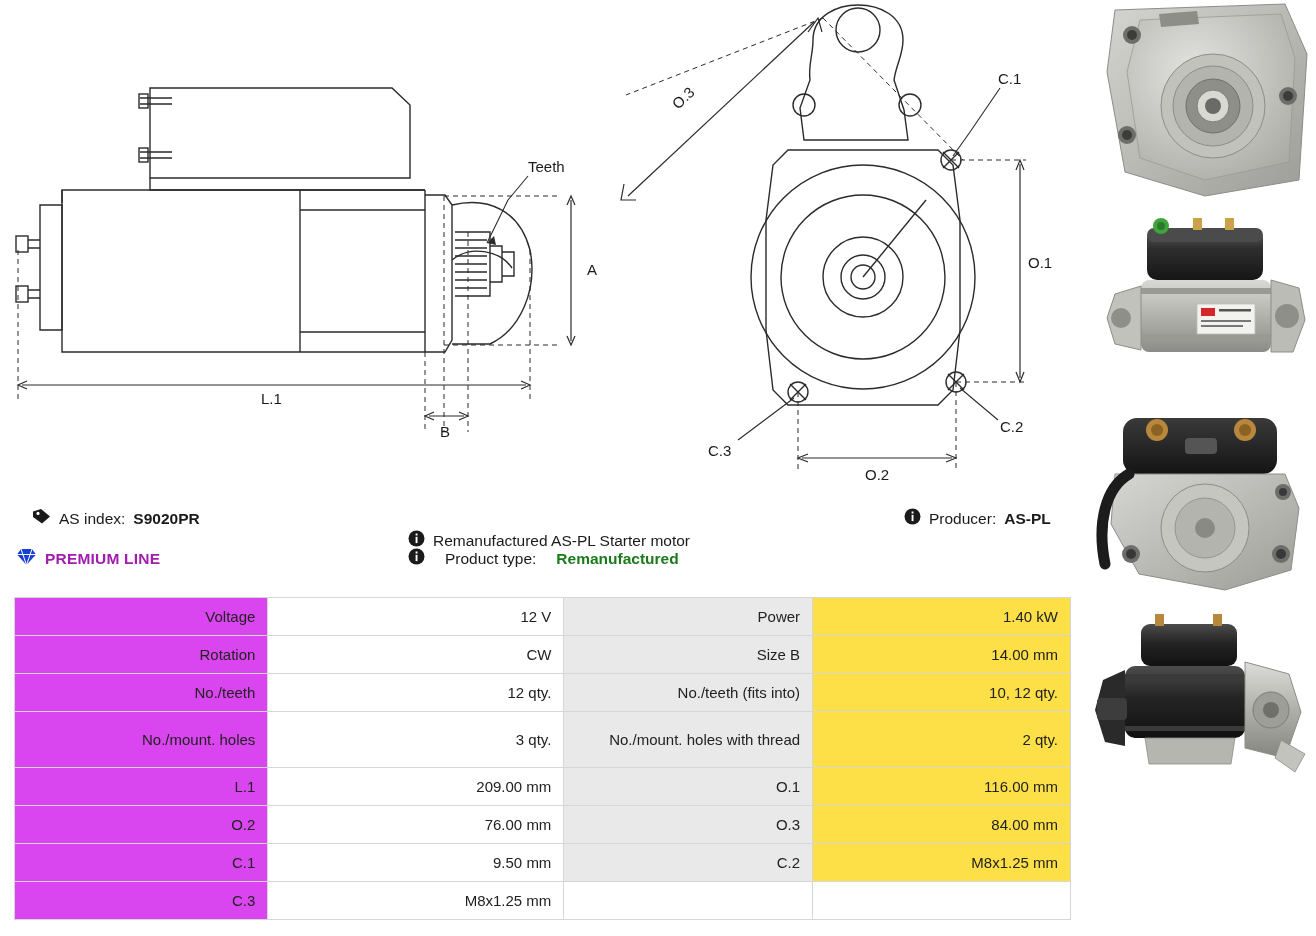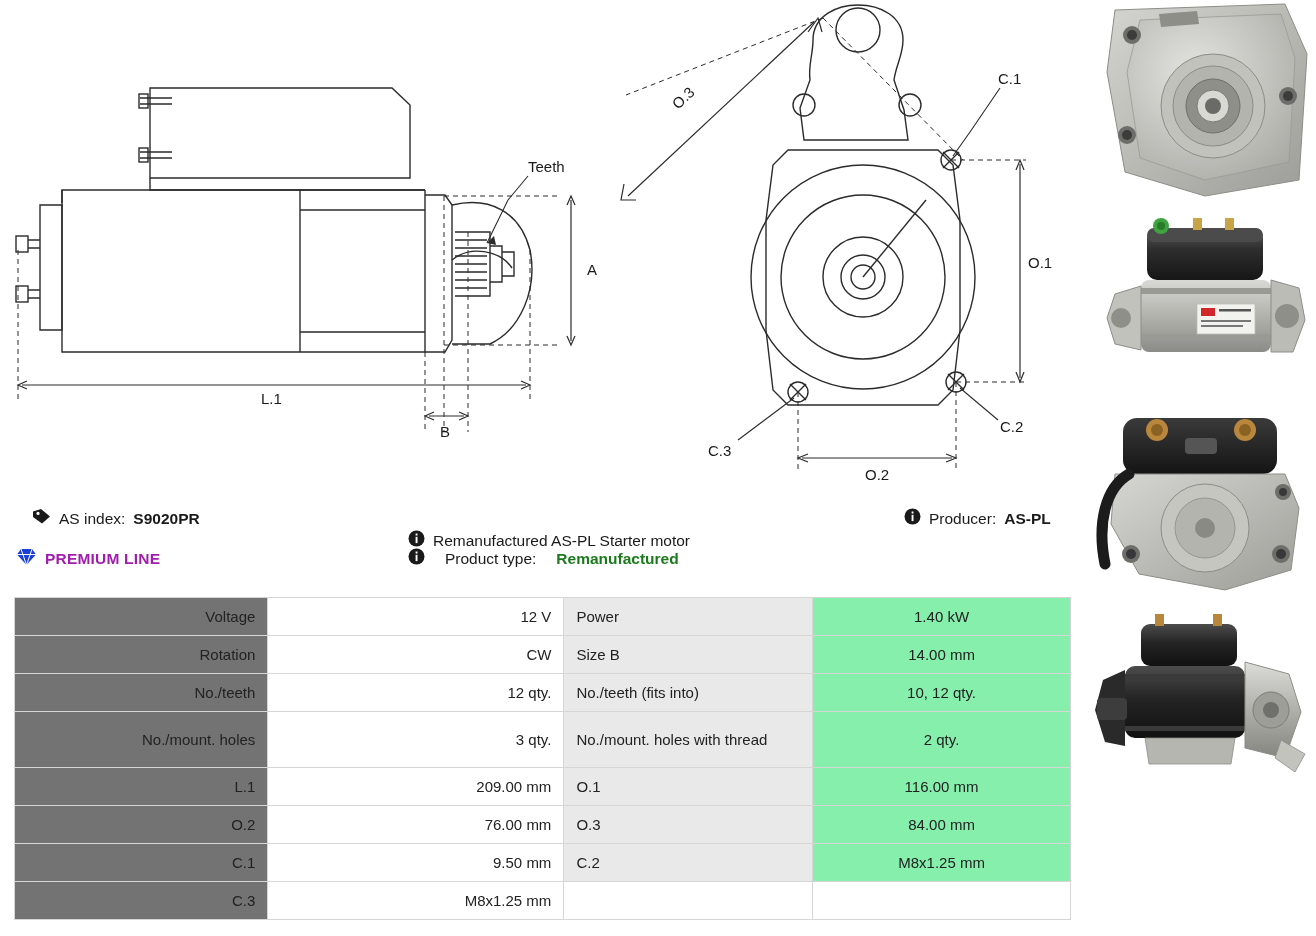"Voltage" td.lab { background: #737373 -> #d946ef }
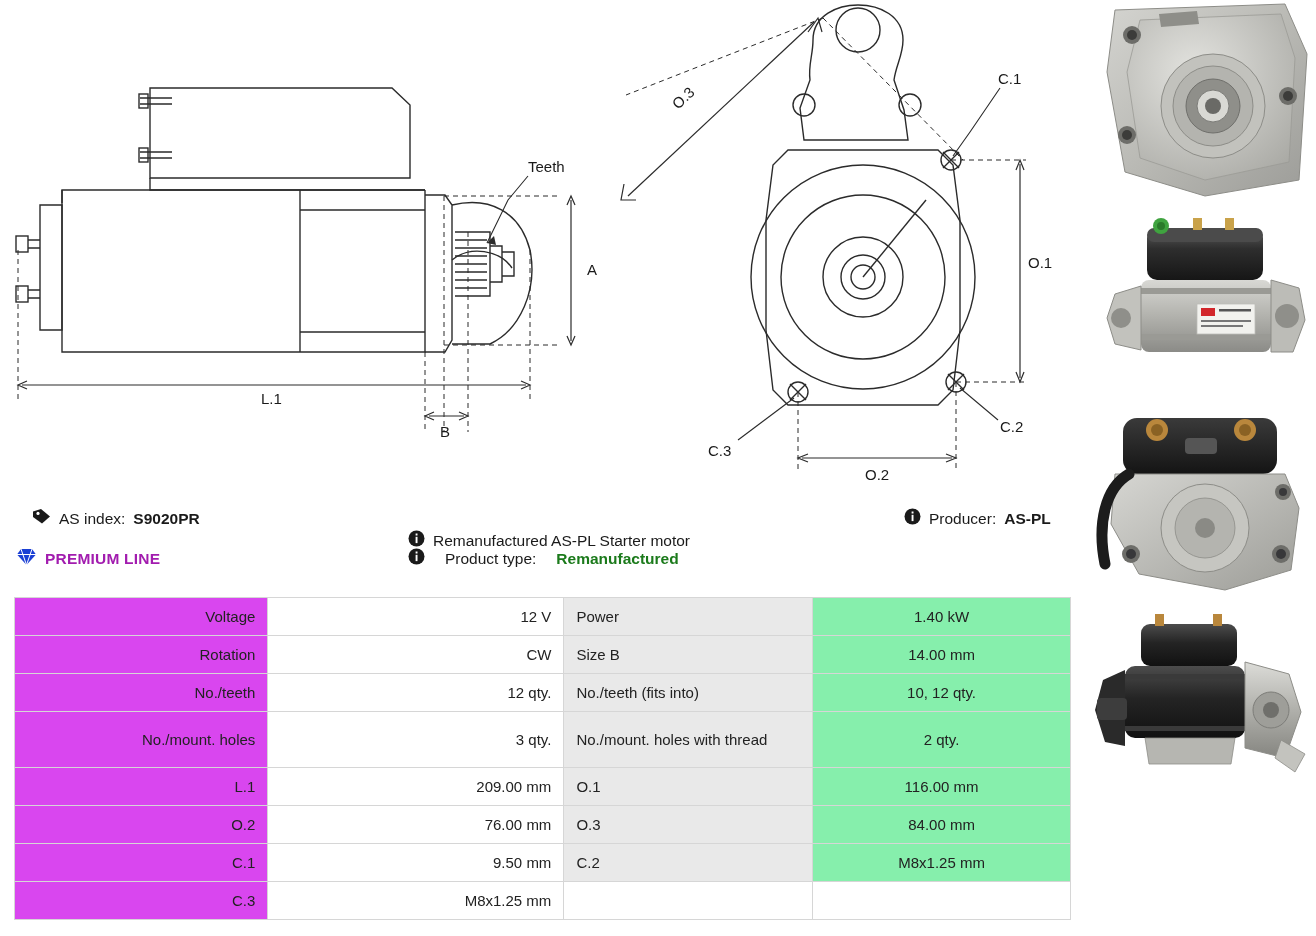"Power" td.lab2 { text-align: left -> right }
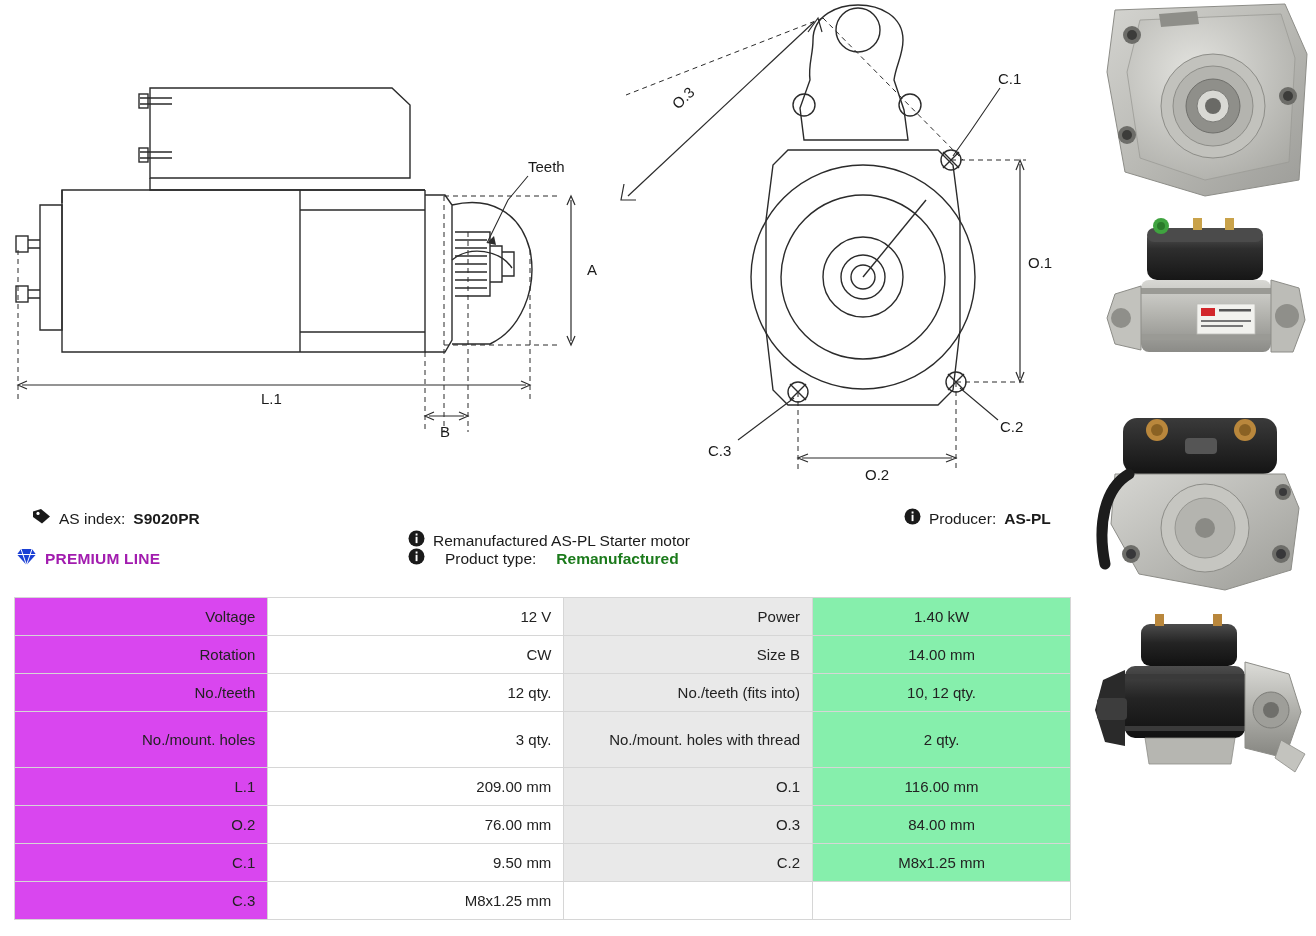"1.40 kW" td.val2 { background: #86efac -> #fde047; text-align: center -> right }
